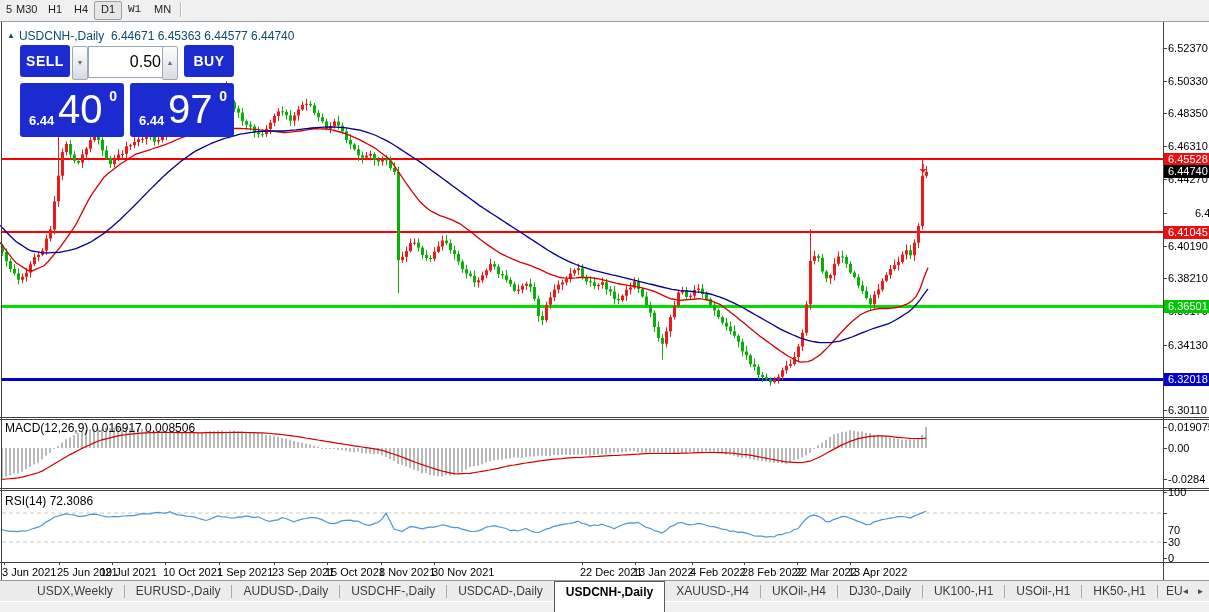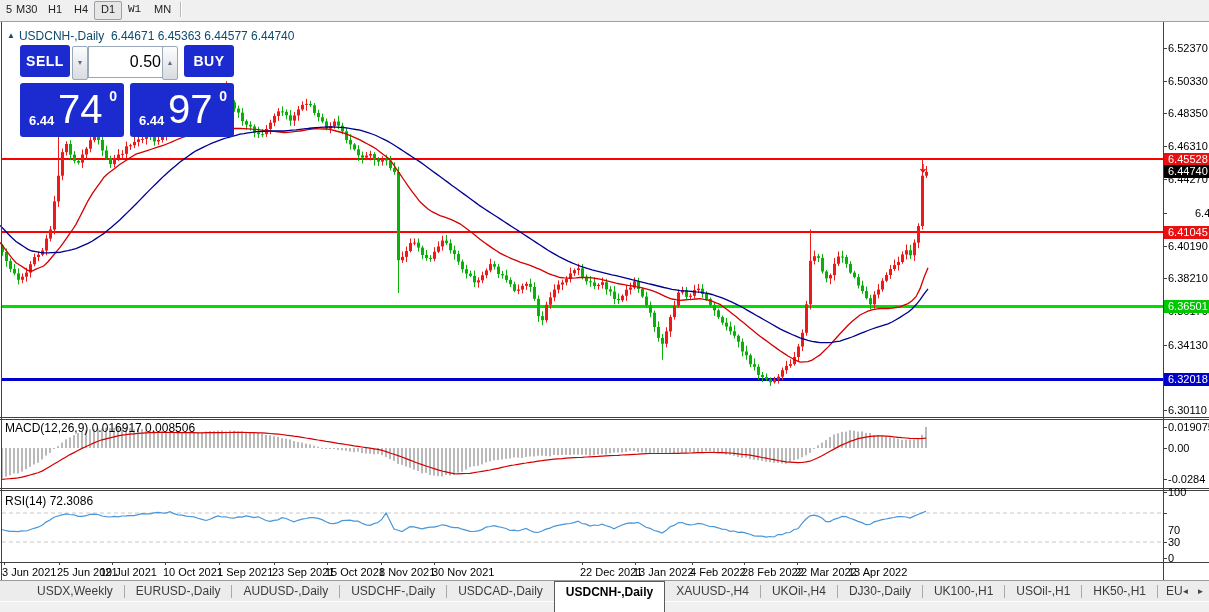"74" span.big { text: 74 -> 40 }
